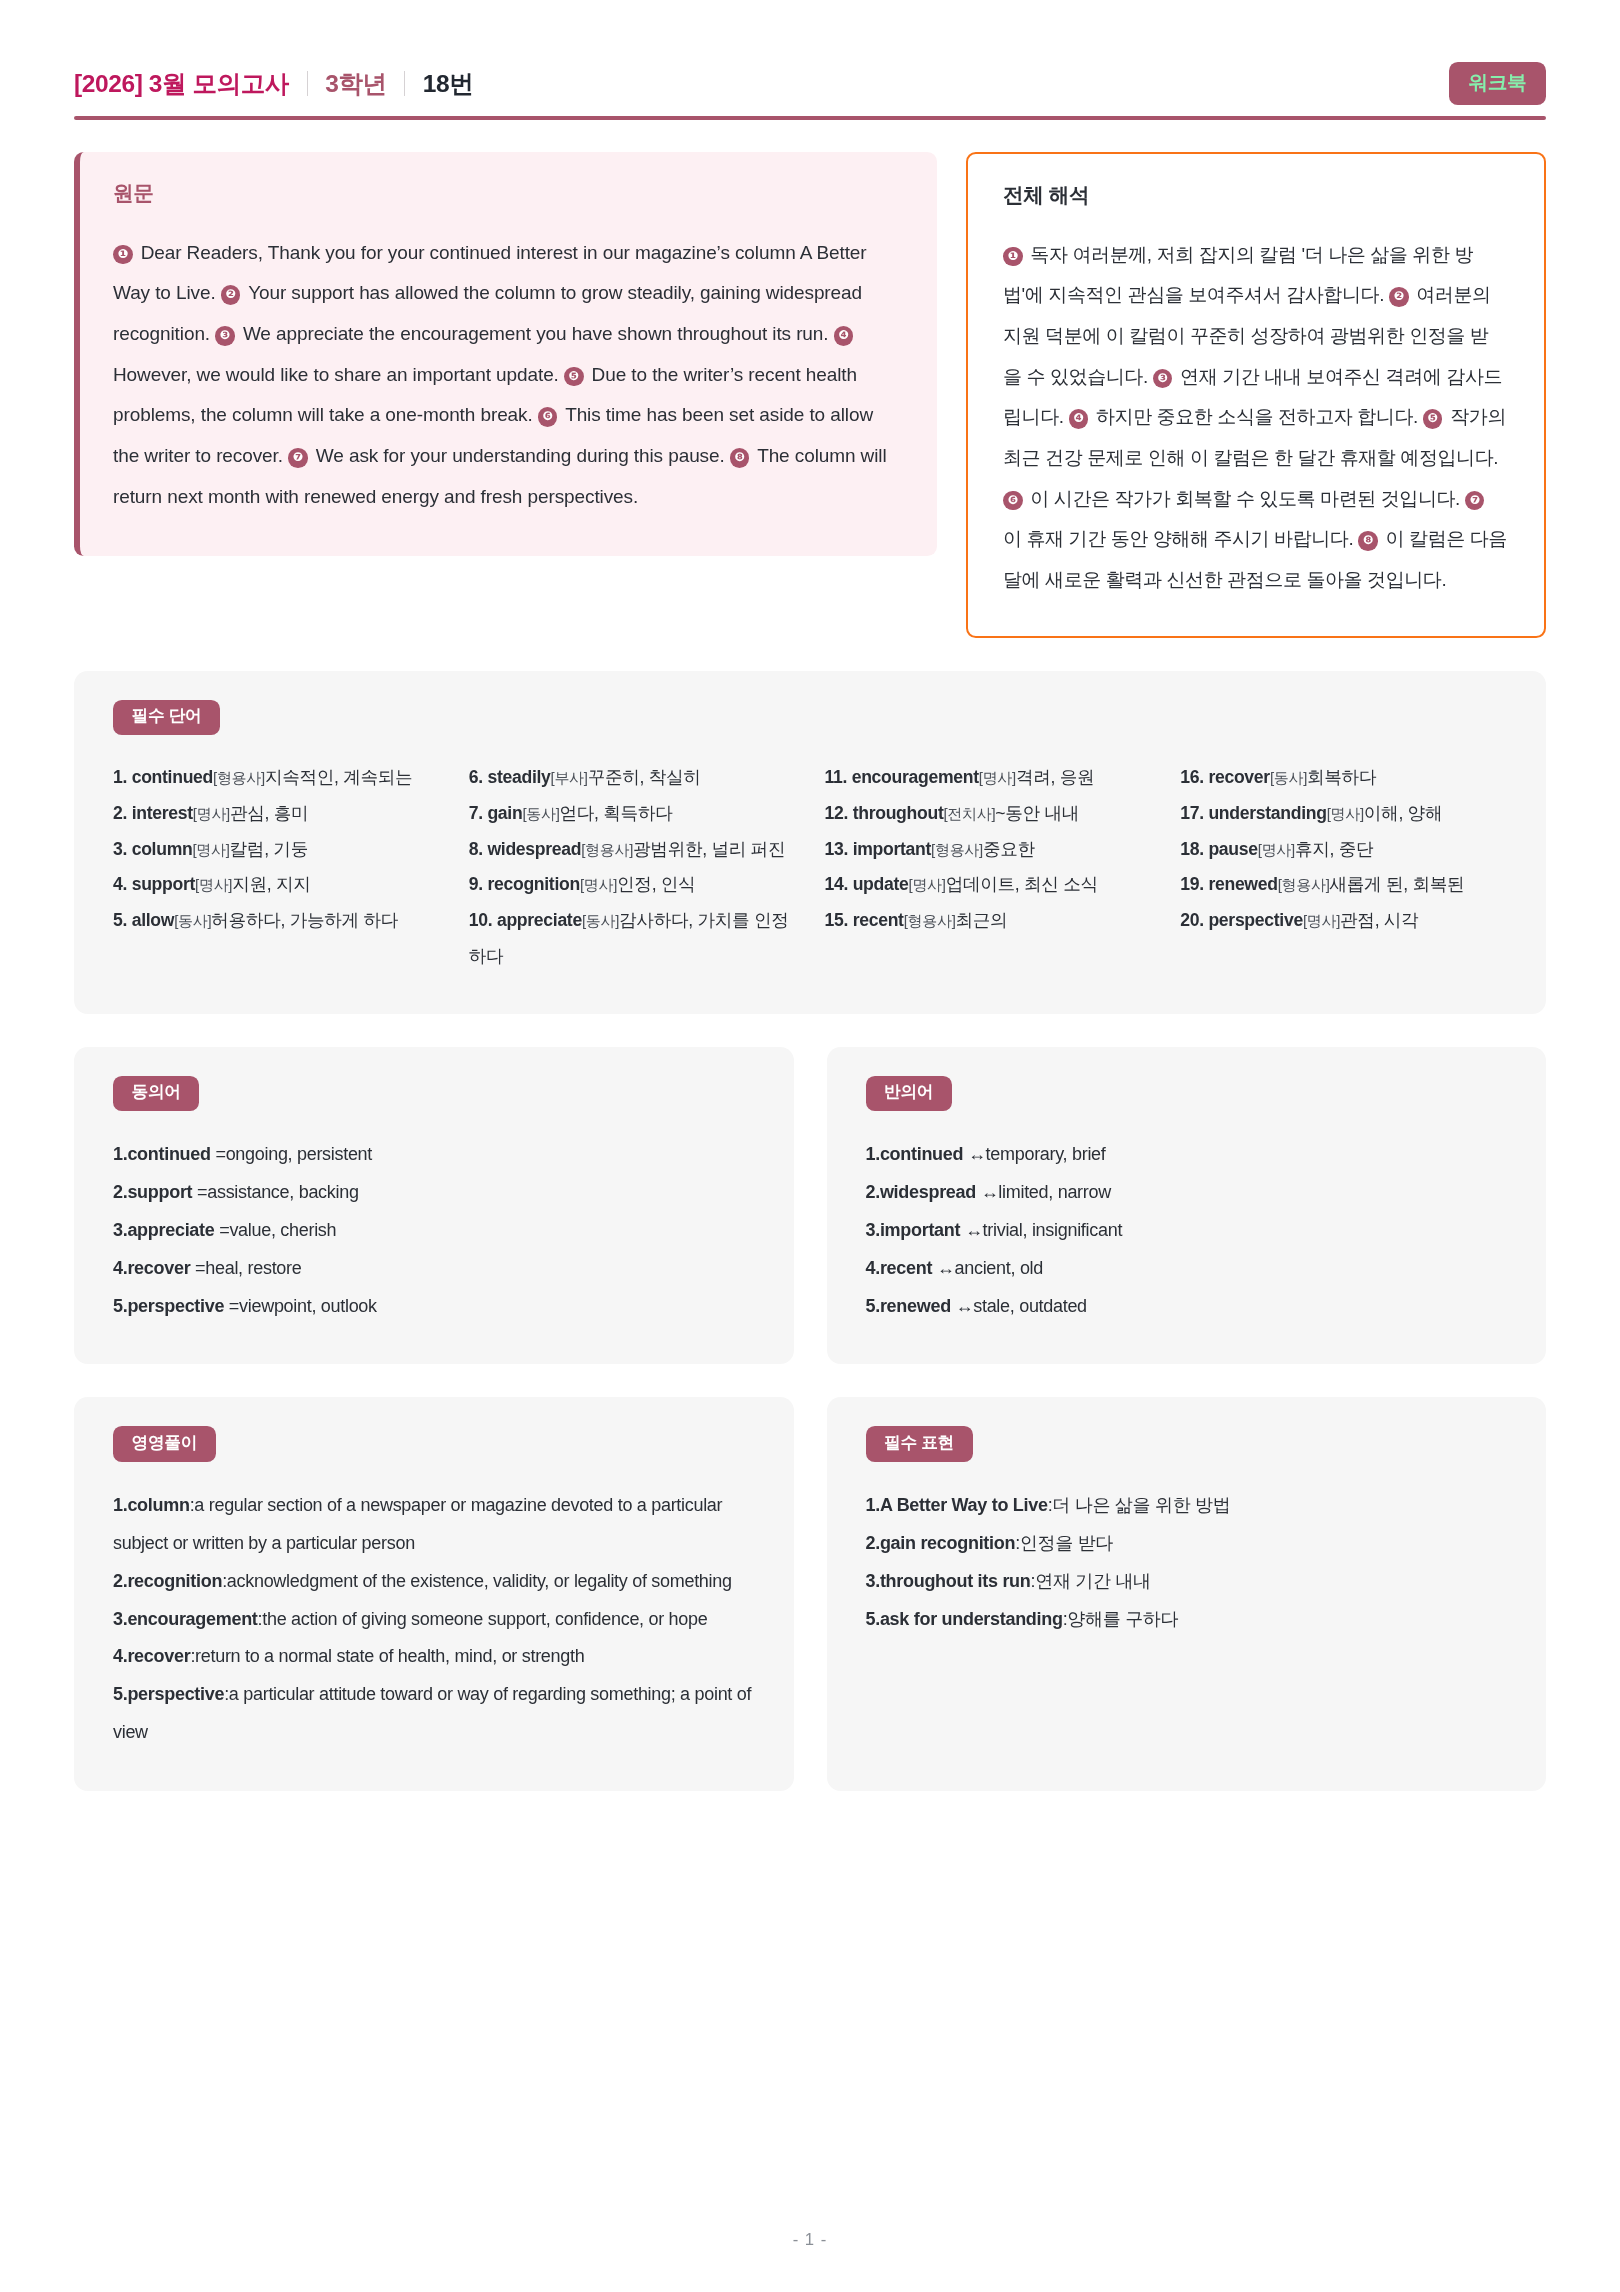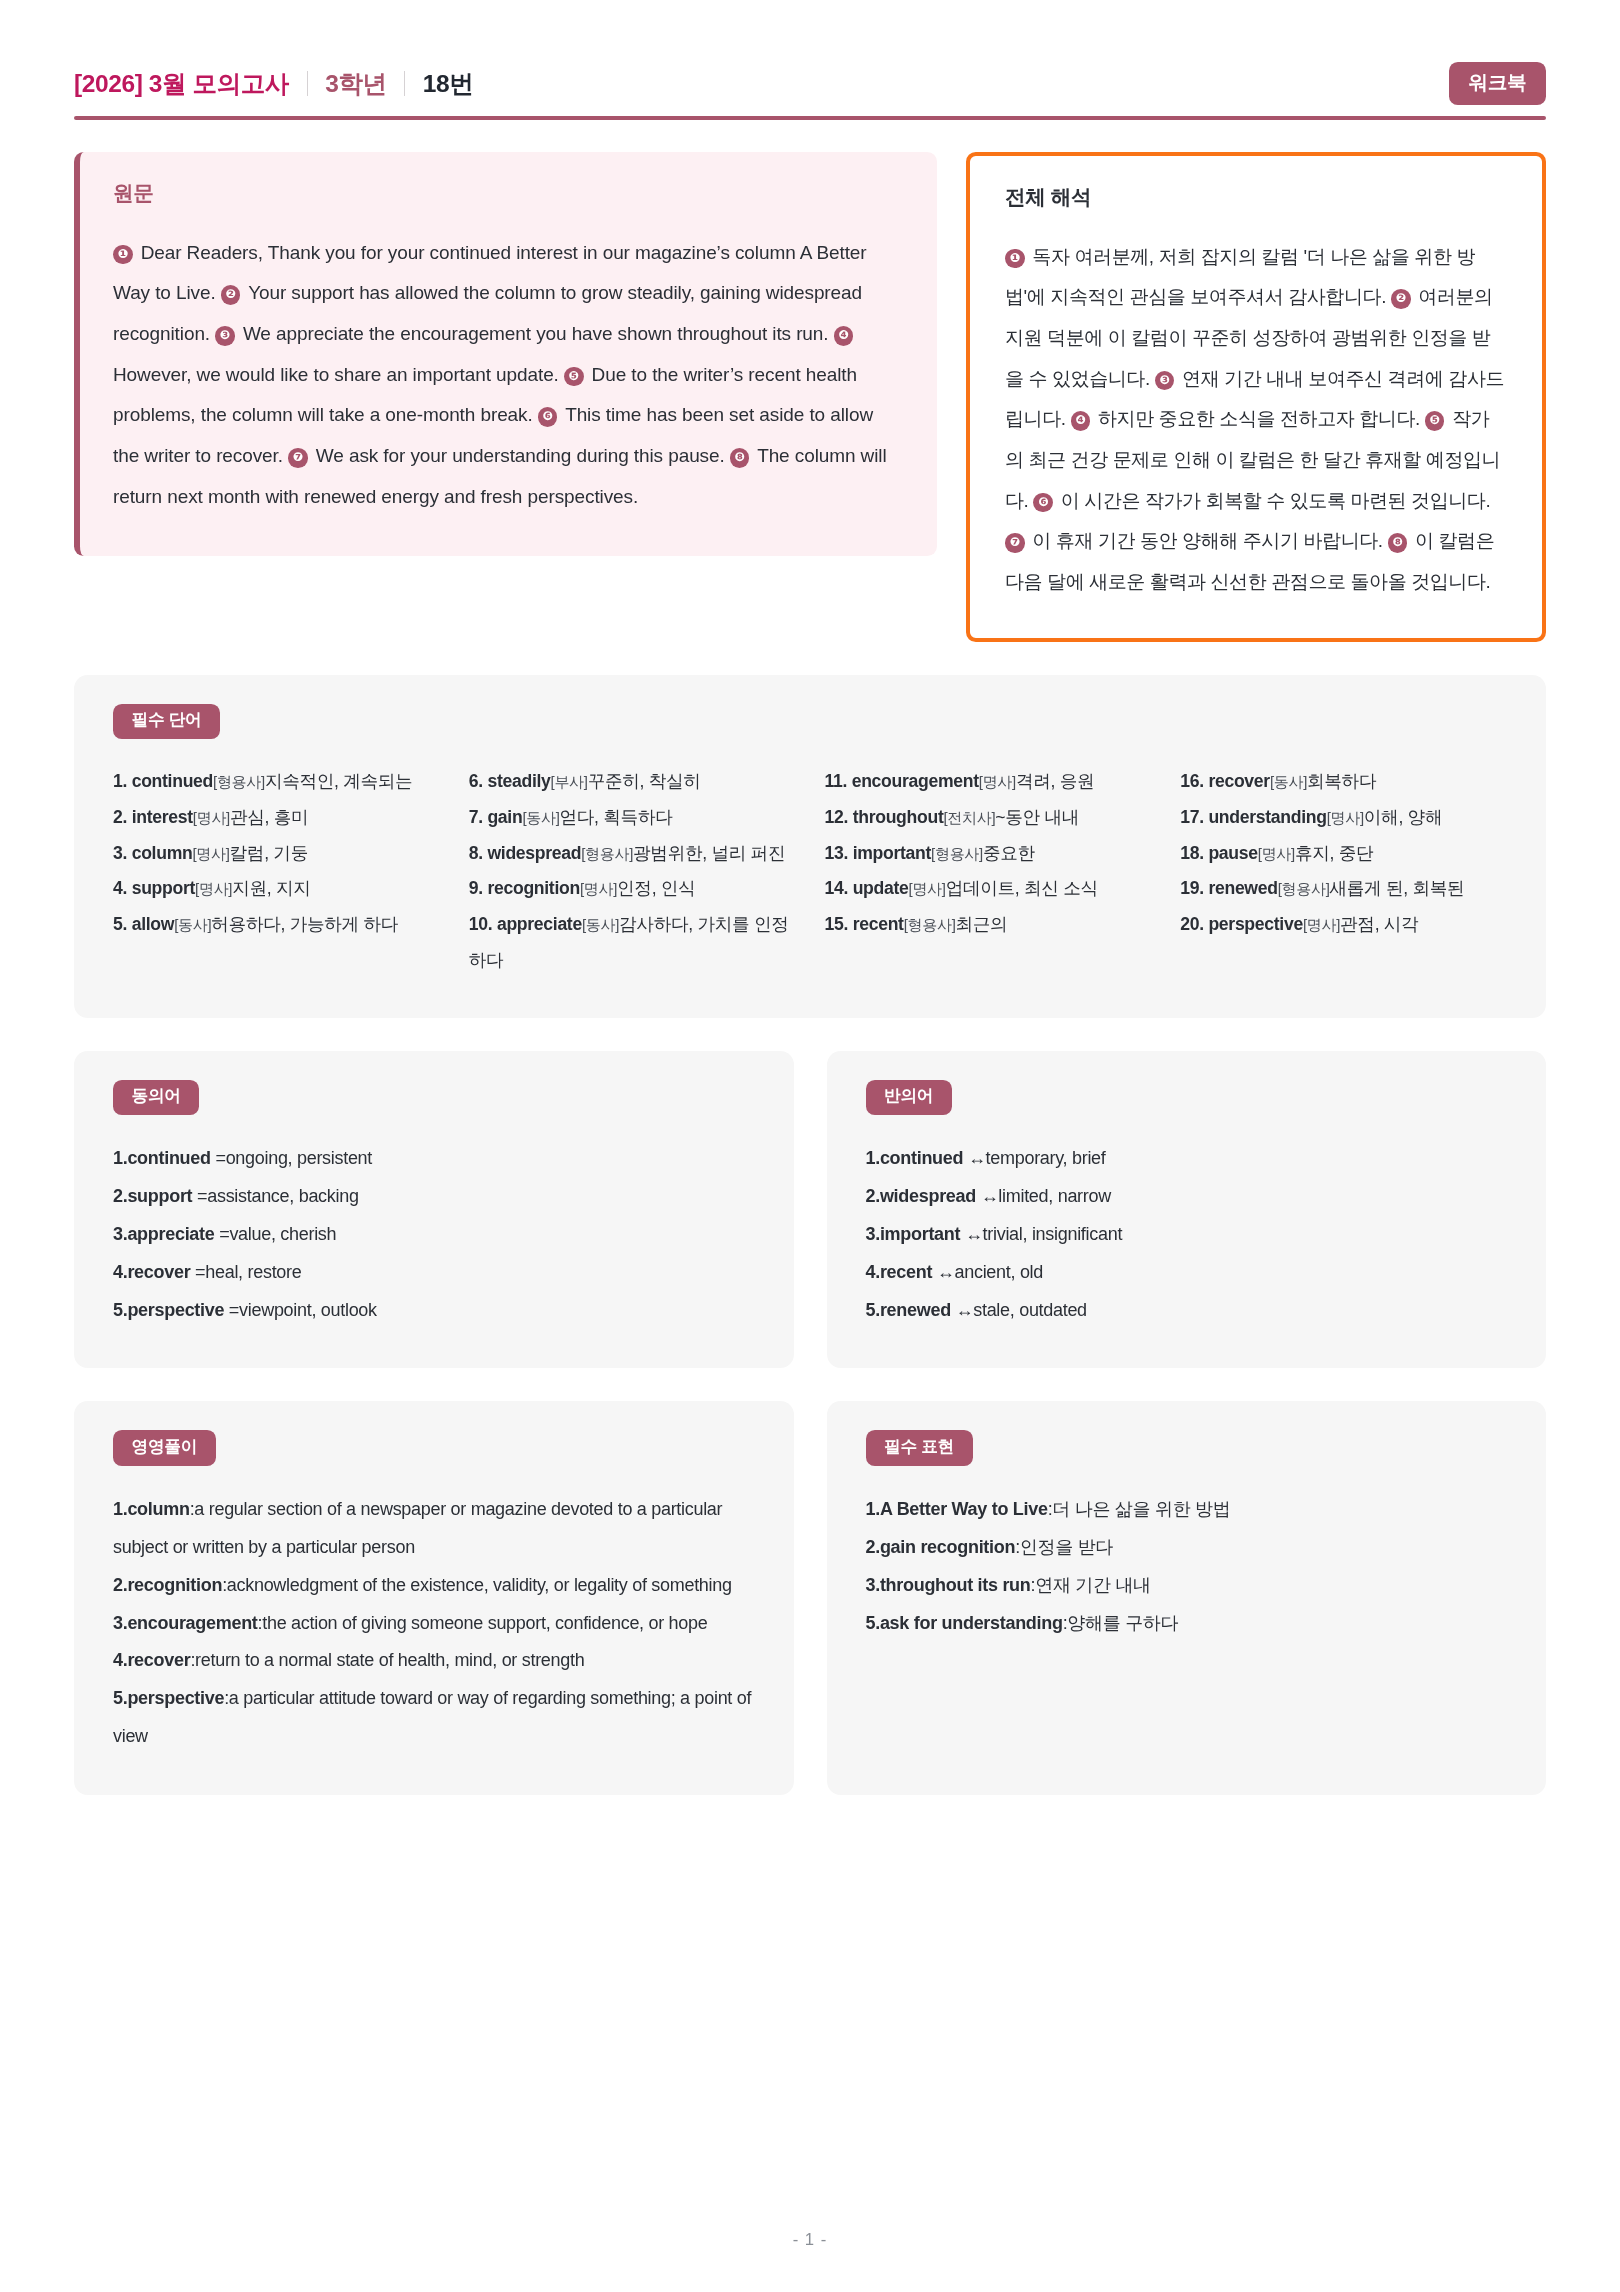"워크북" .workbook-badge { color: #ffffff -> #86efac }
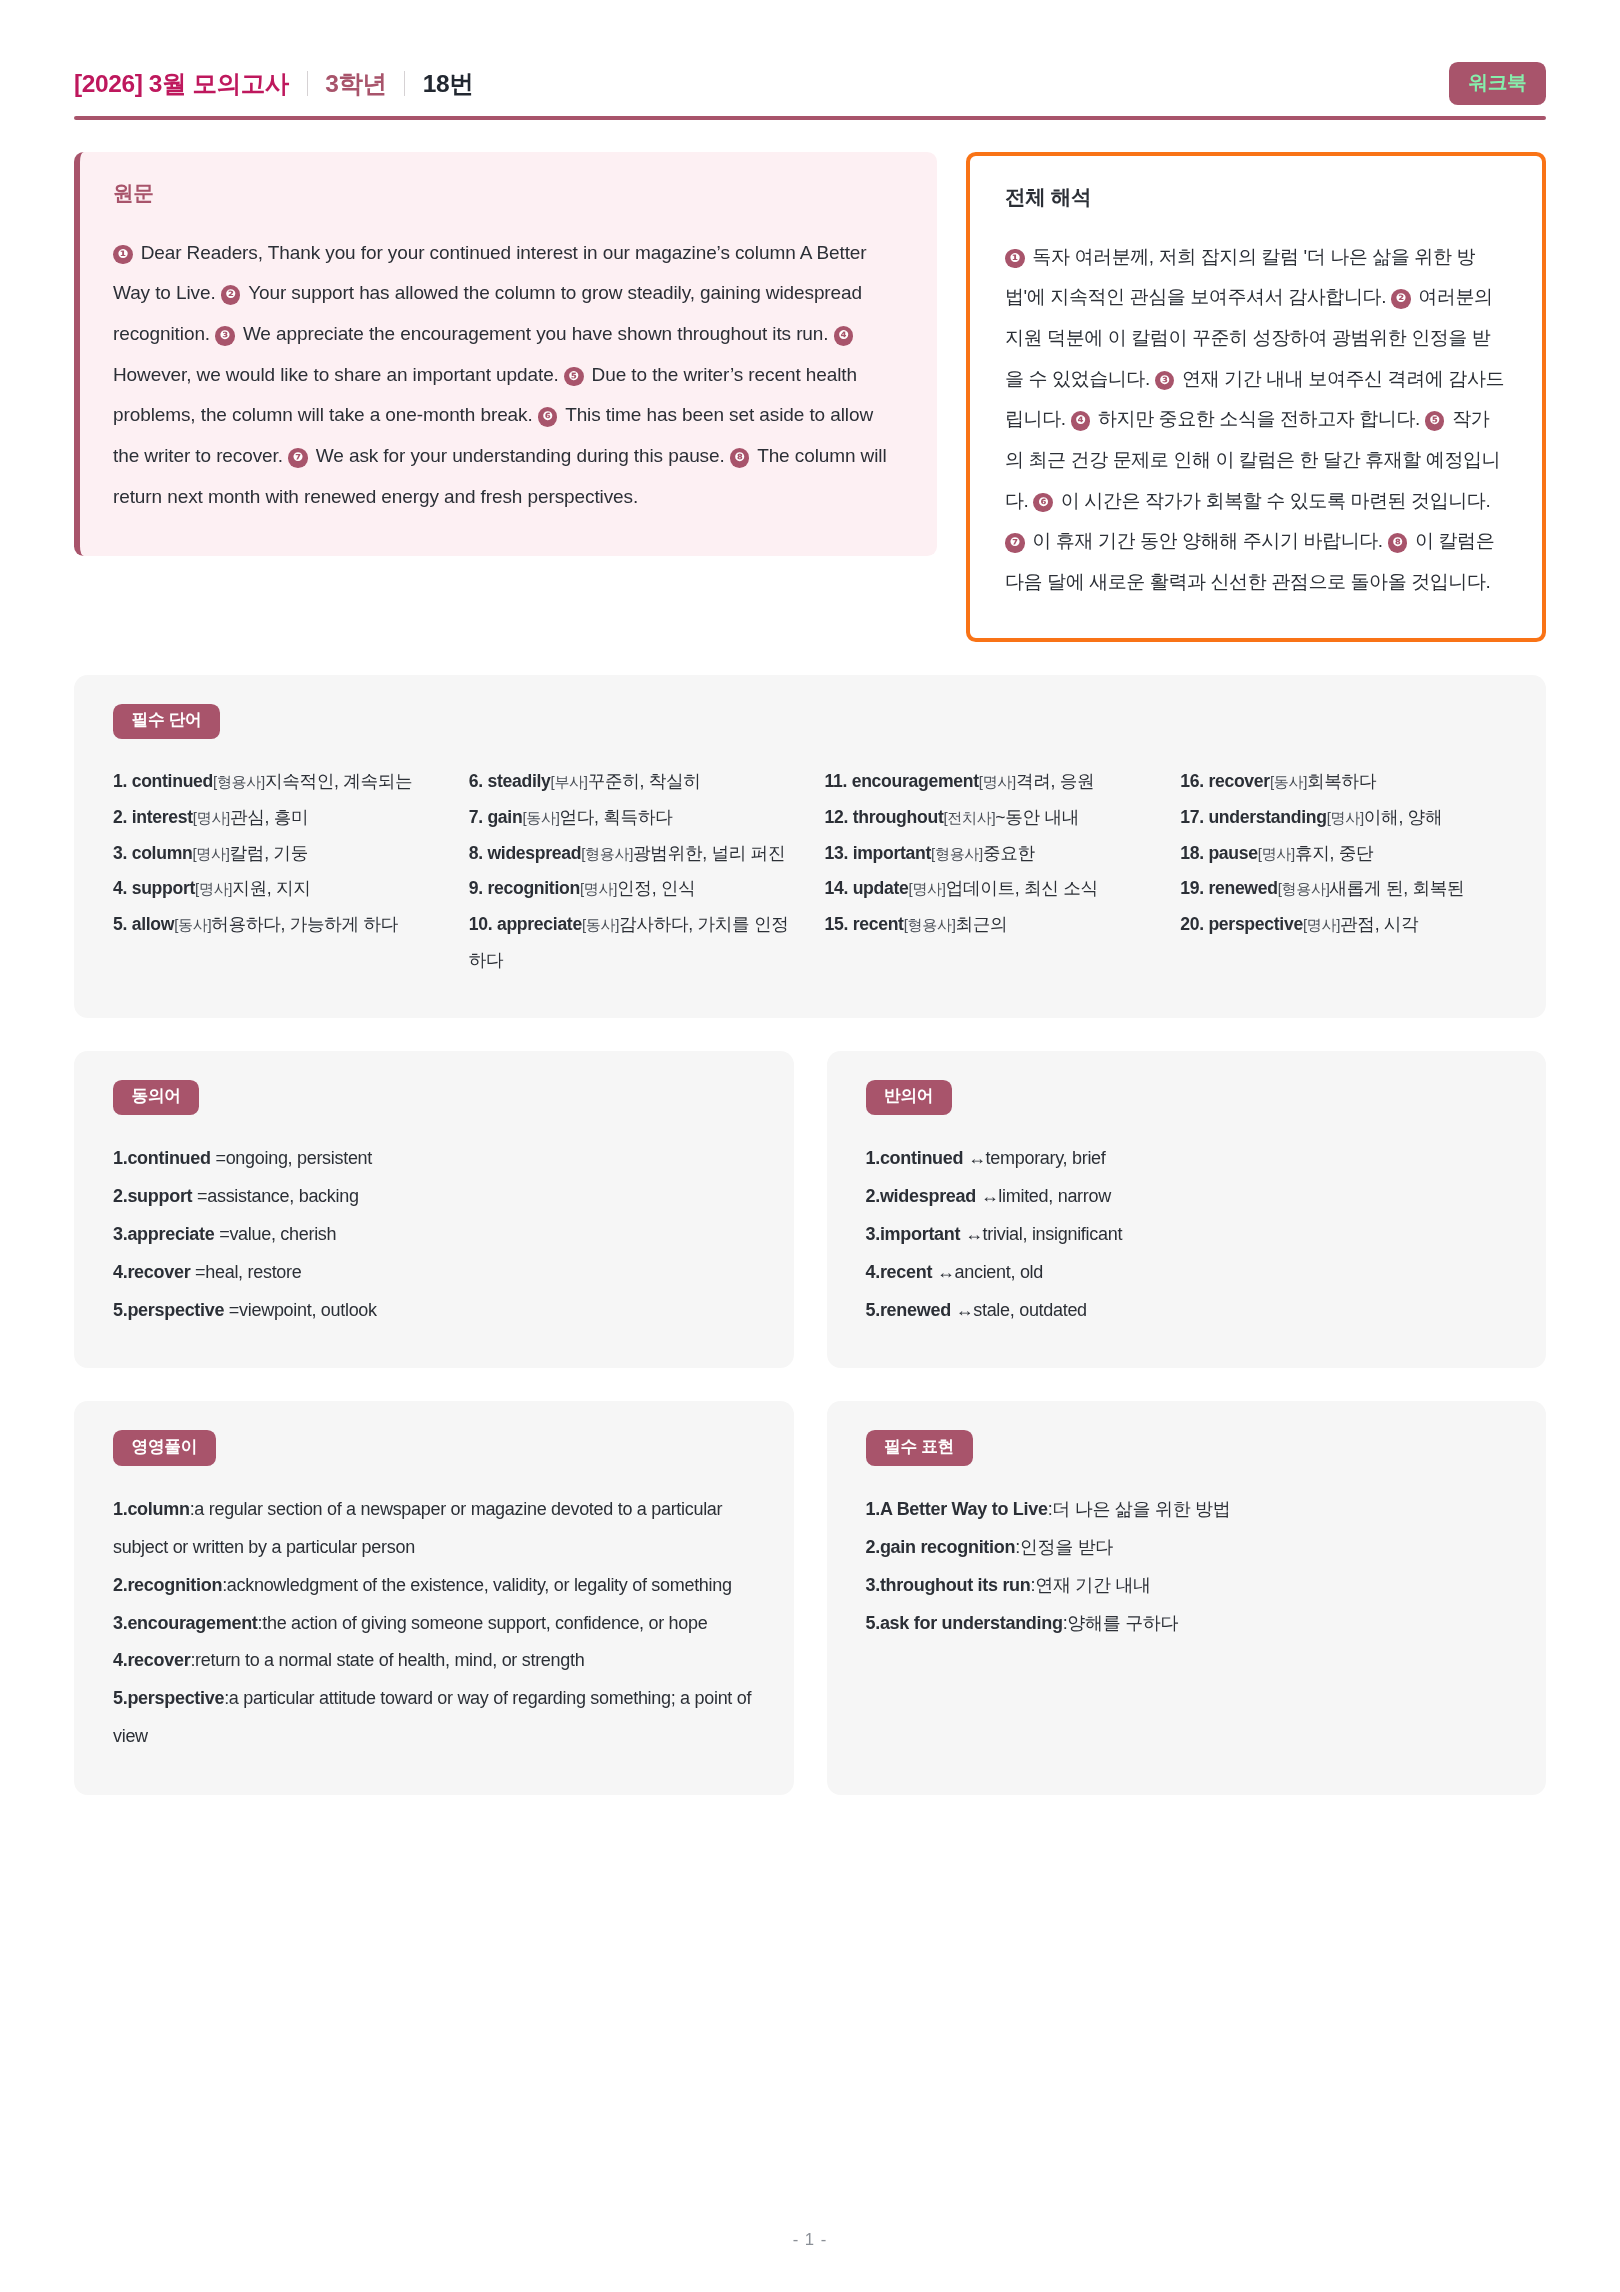"전체 해석" .panel-trans { border: 4px solid #f97316 -> 2px solid #f97316 }
